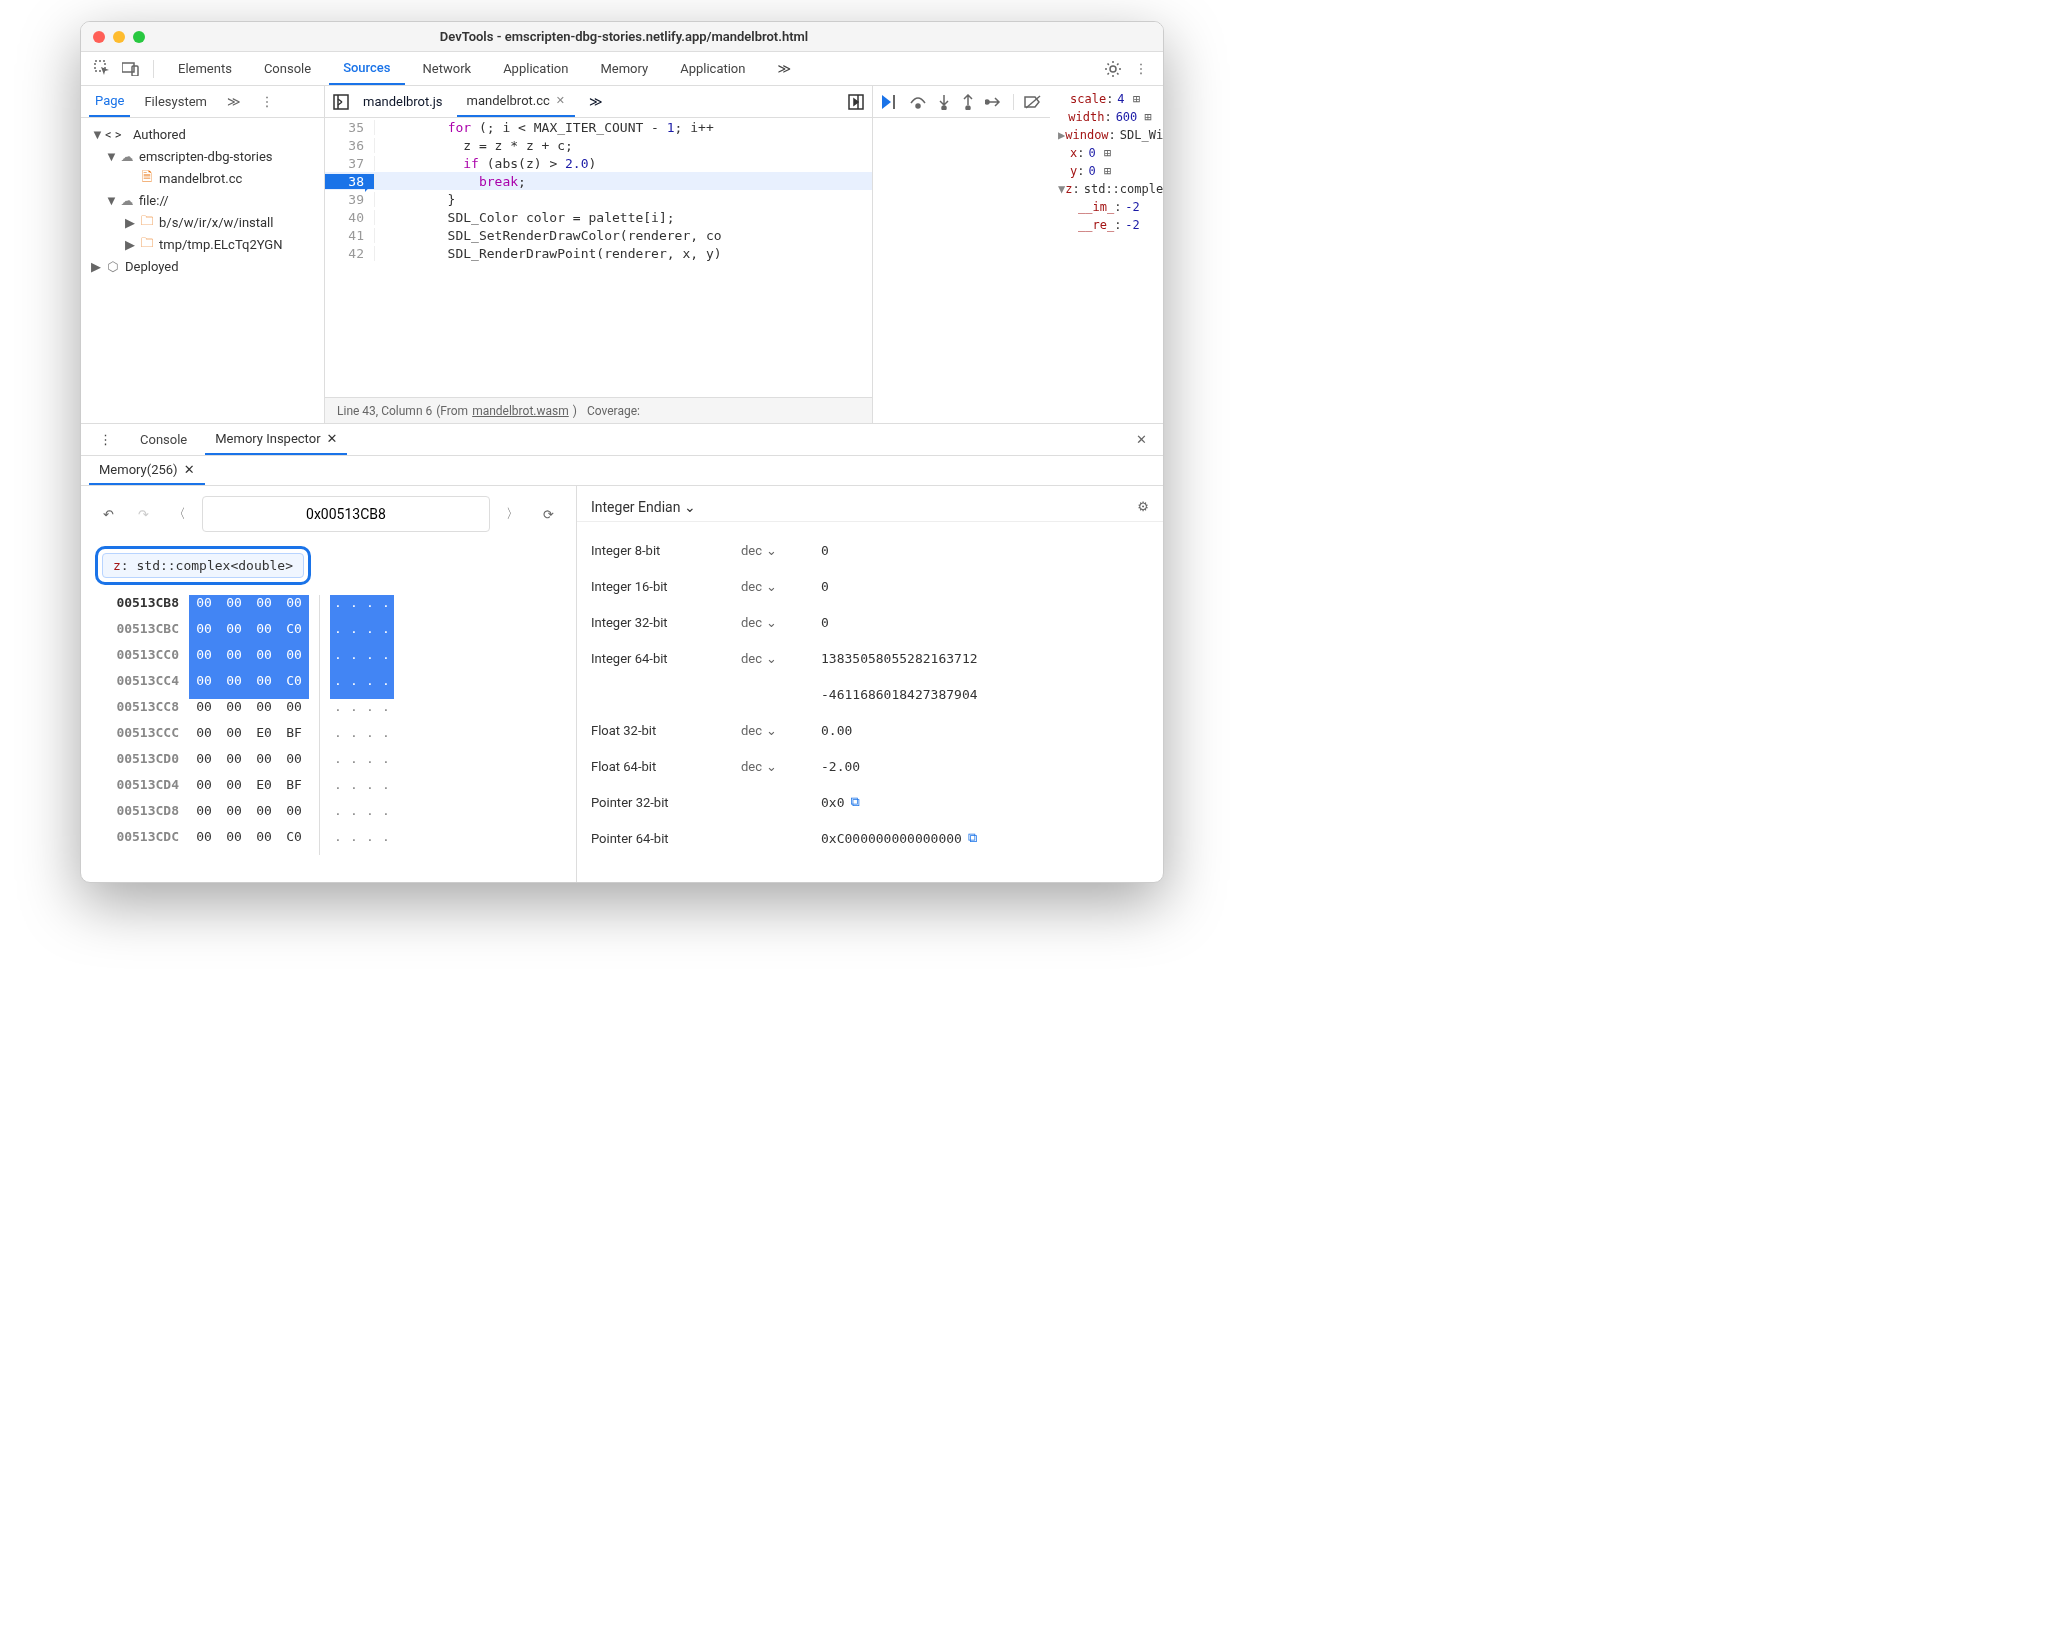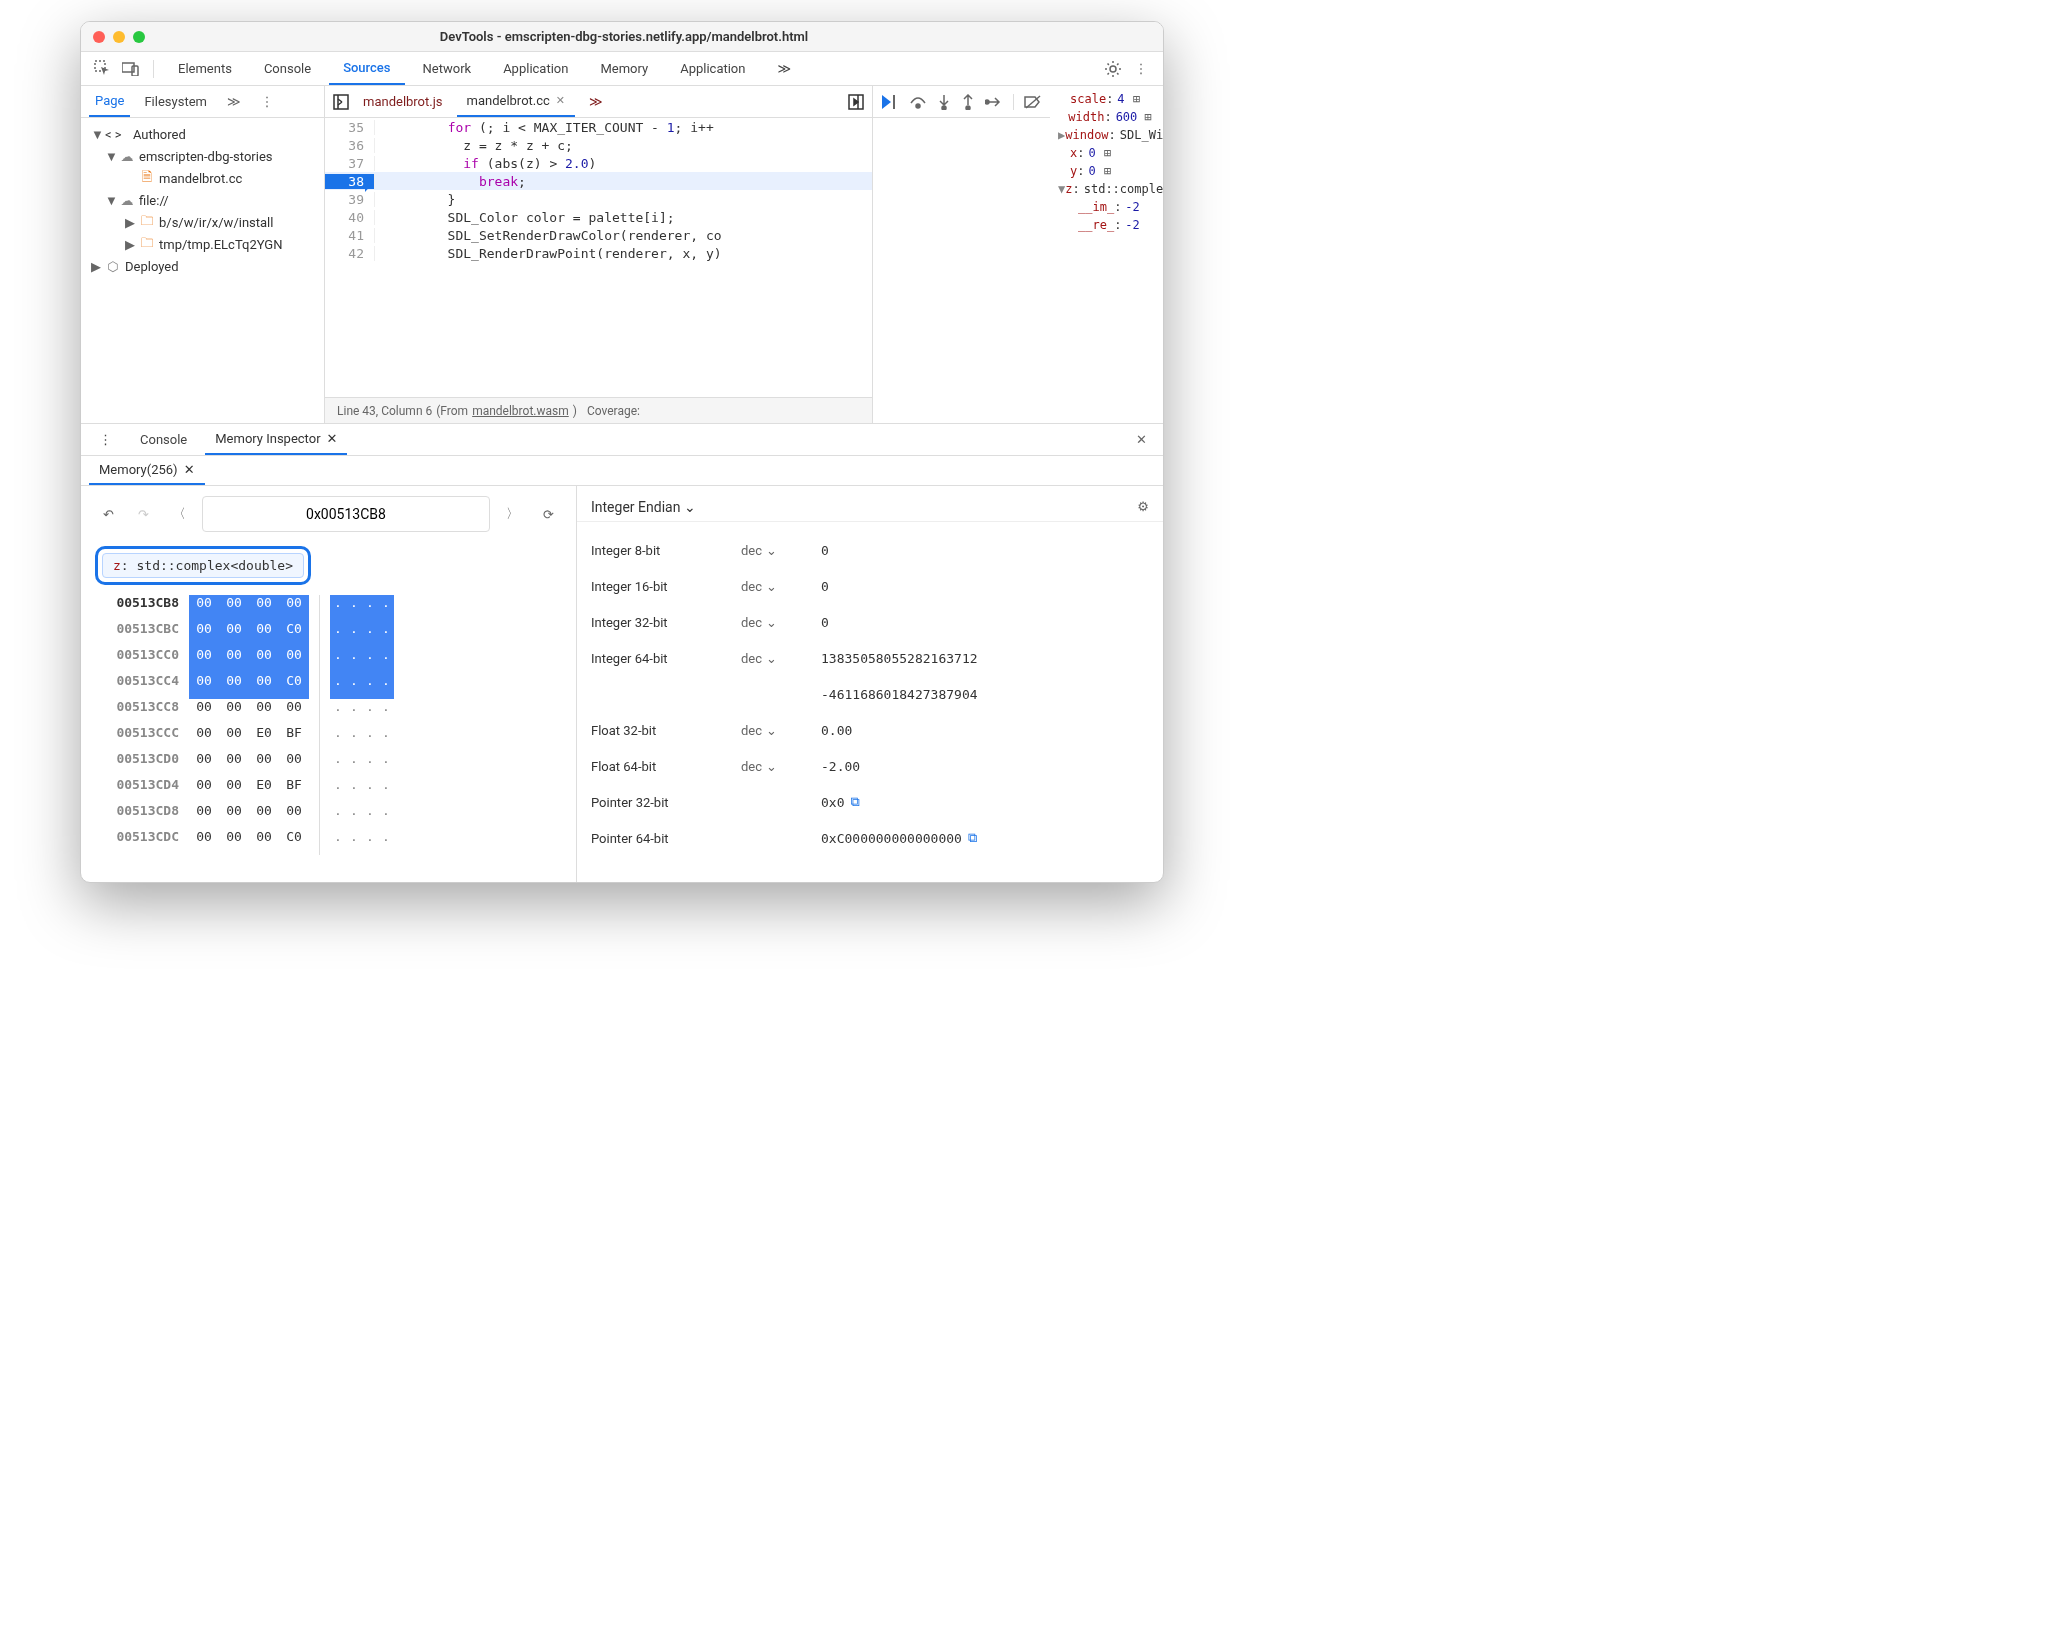"mandelbrot.js" .editor-tabs .etab { color: #7f1d1d -> #0f172a }
